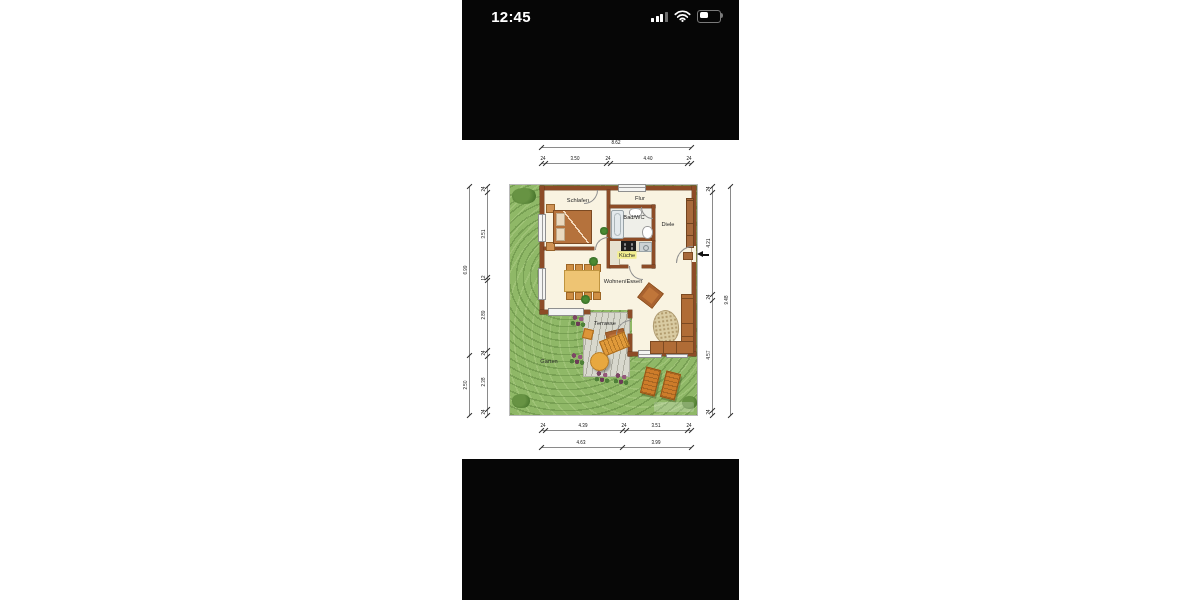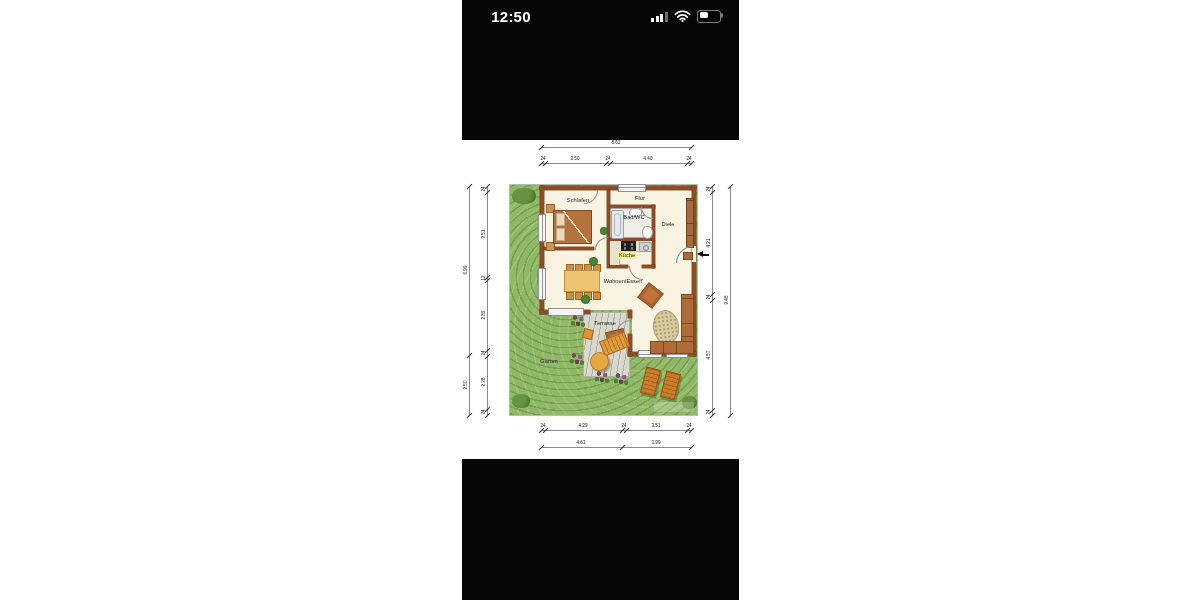"12:50" div.time { text: 12:50 -> 12:45 }
